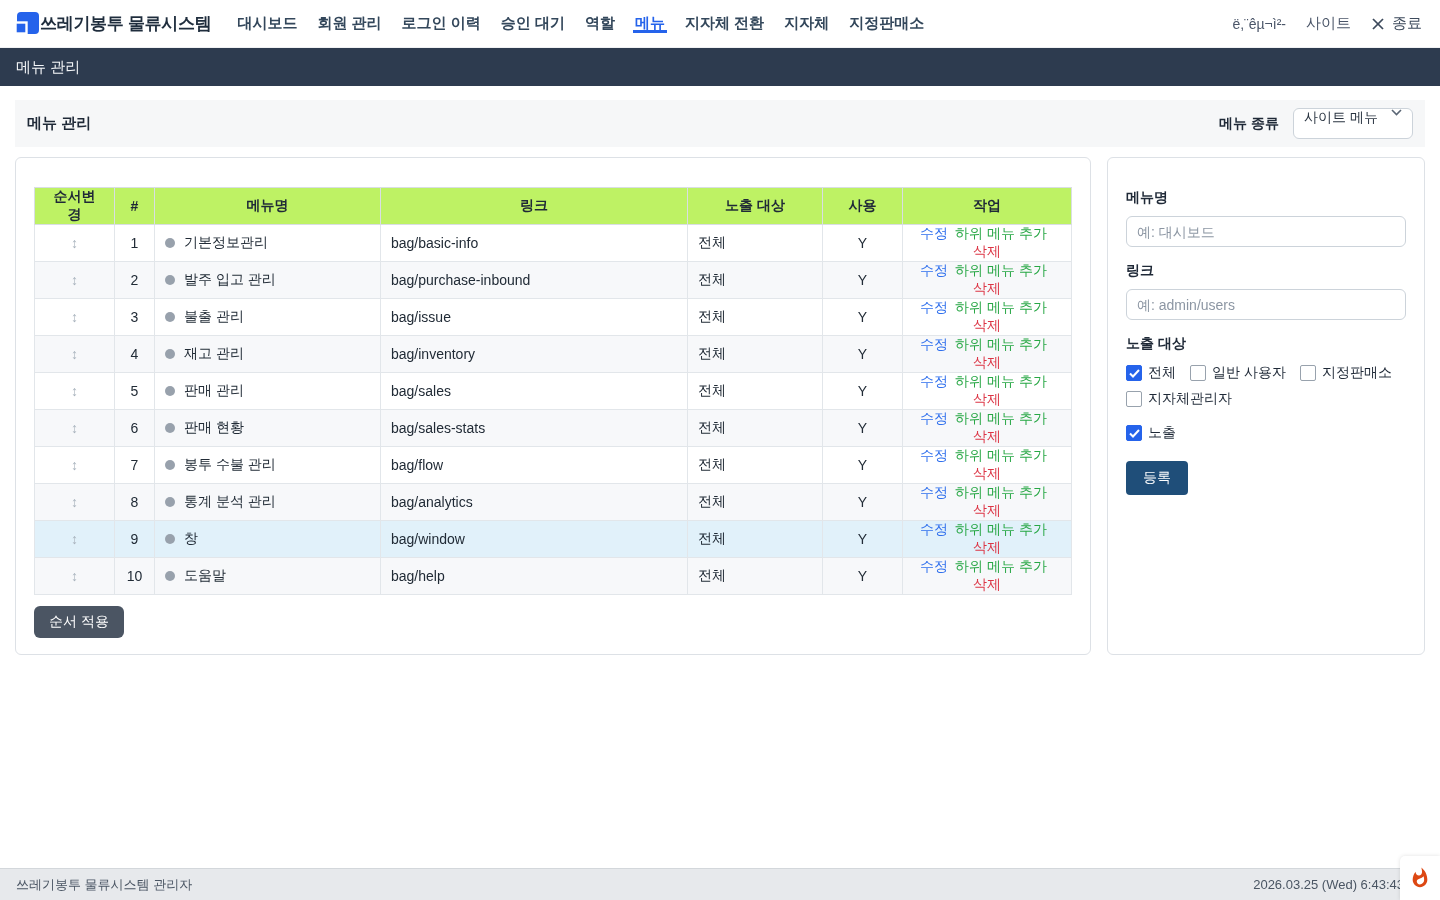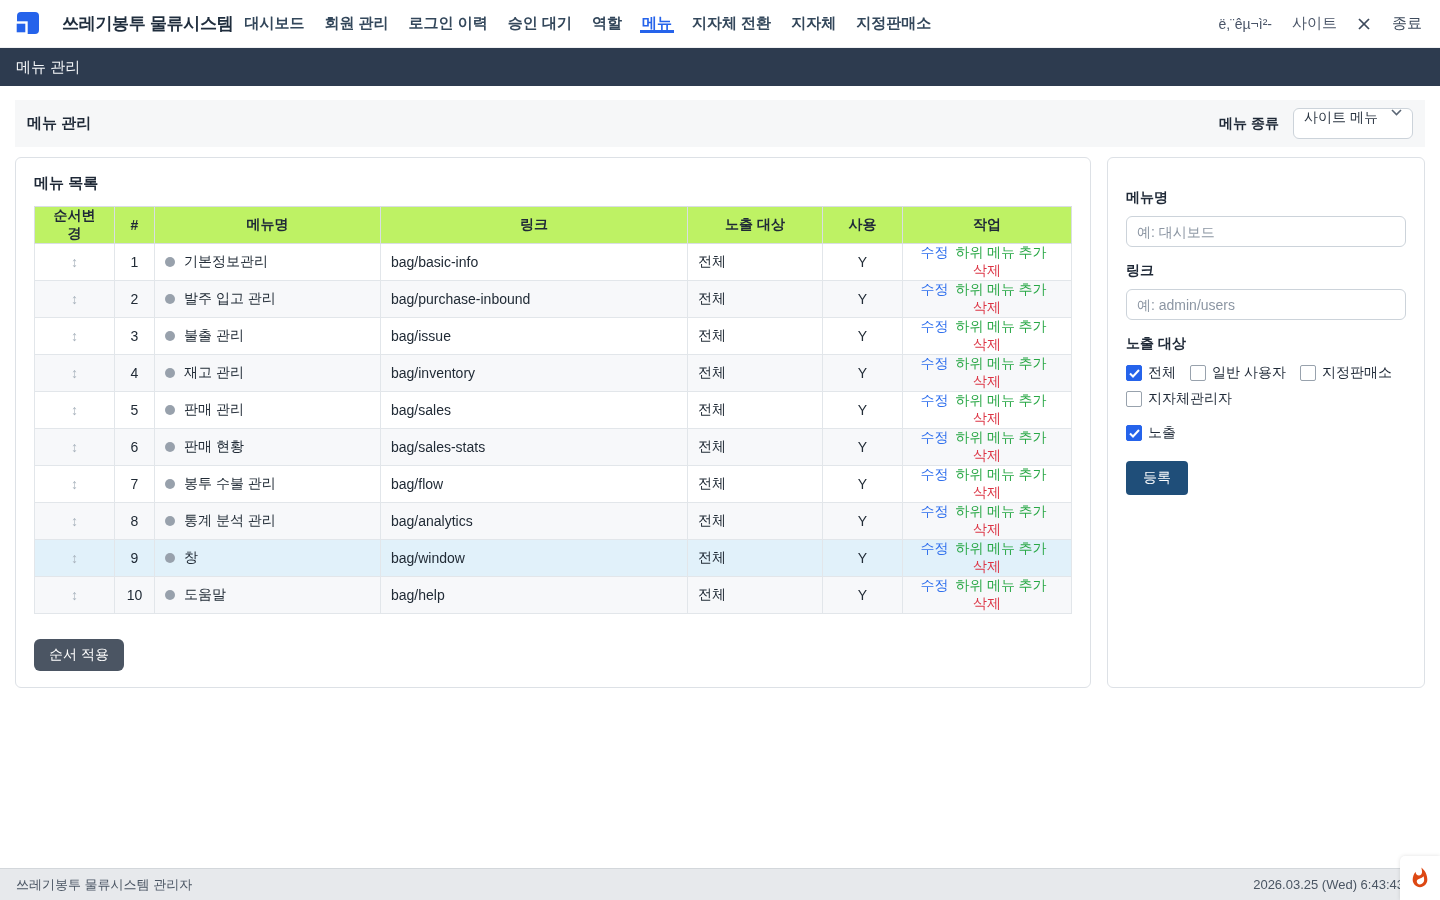"쓰레기봉투 물류시스템" .brand { gap: 22px -> 0; margin-right: 1px -> 16px }
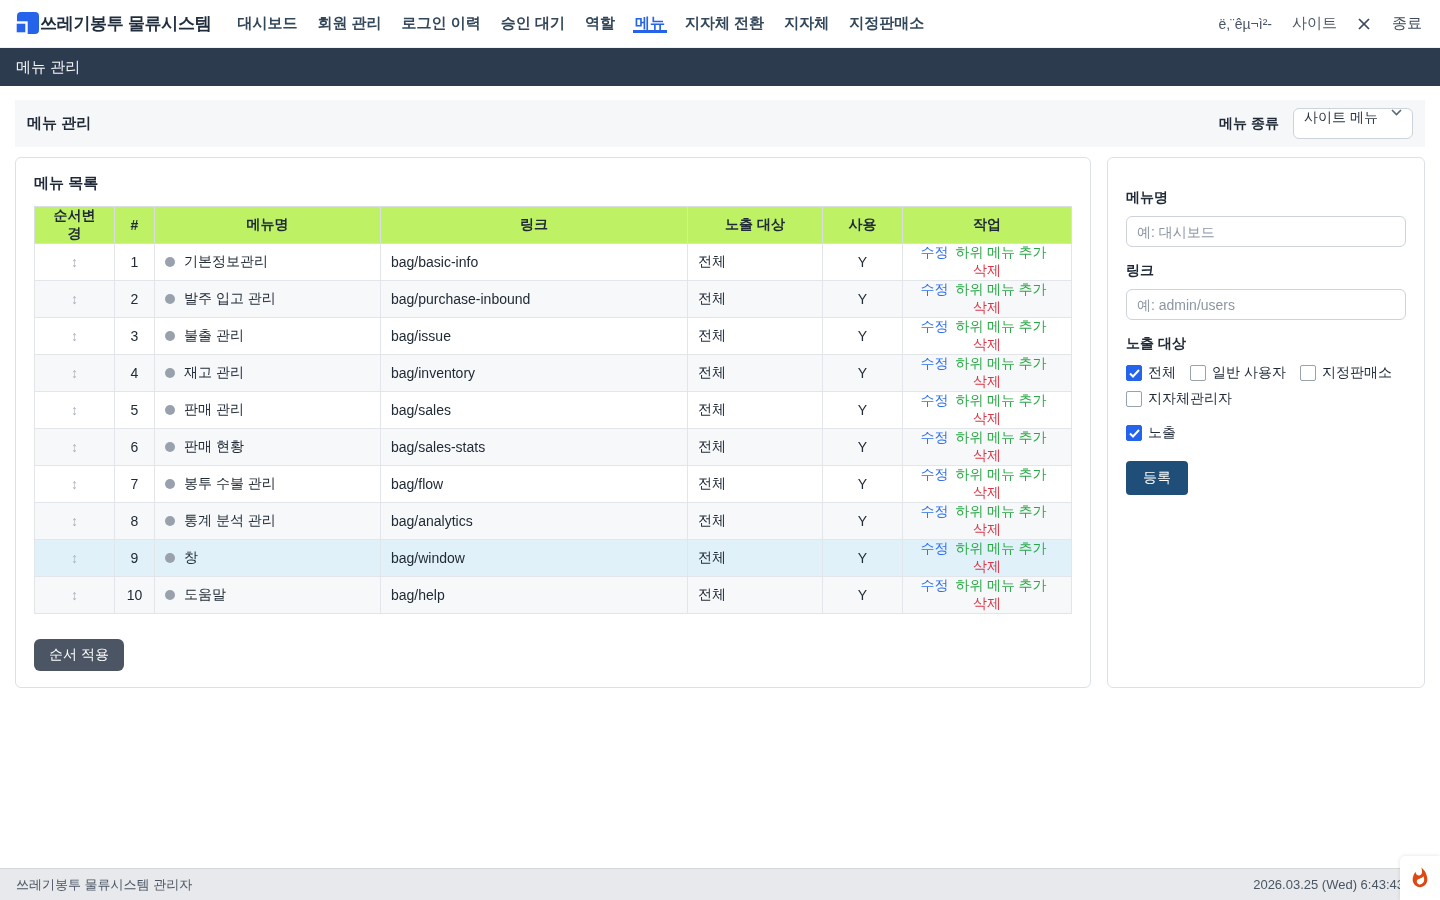"종료" .nav-logout { gap: 21px -> 7px }
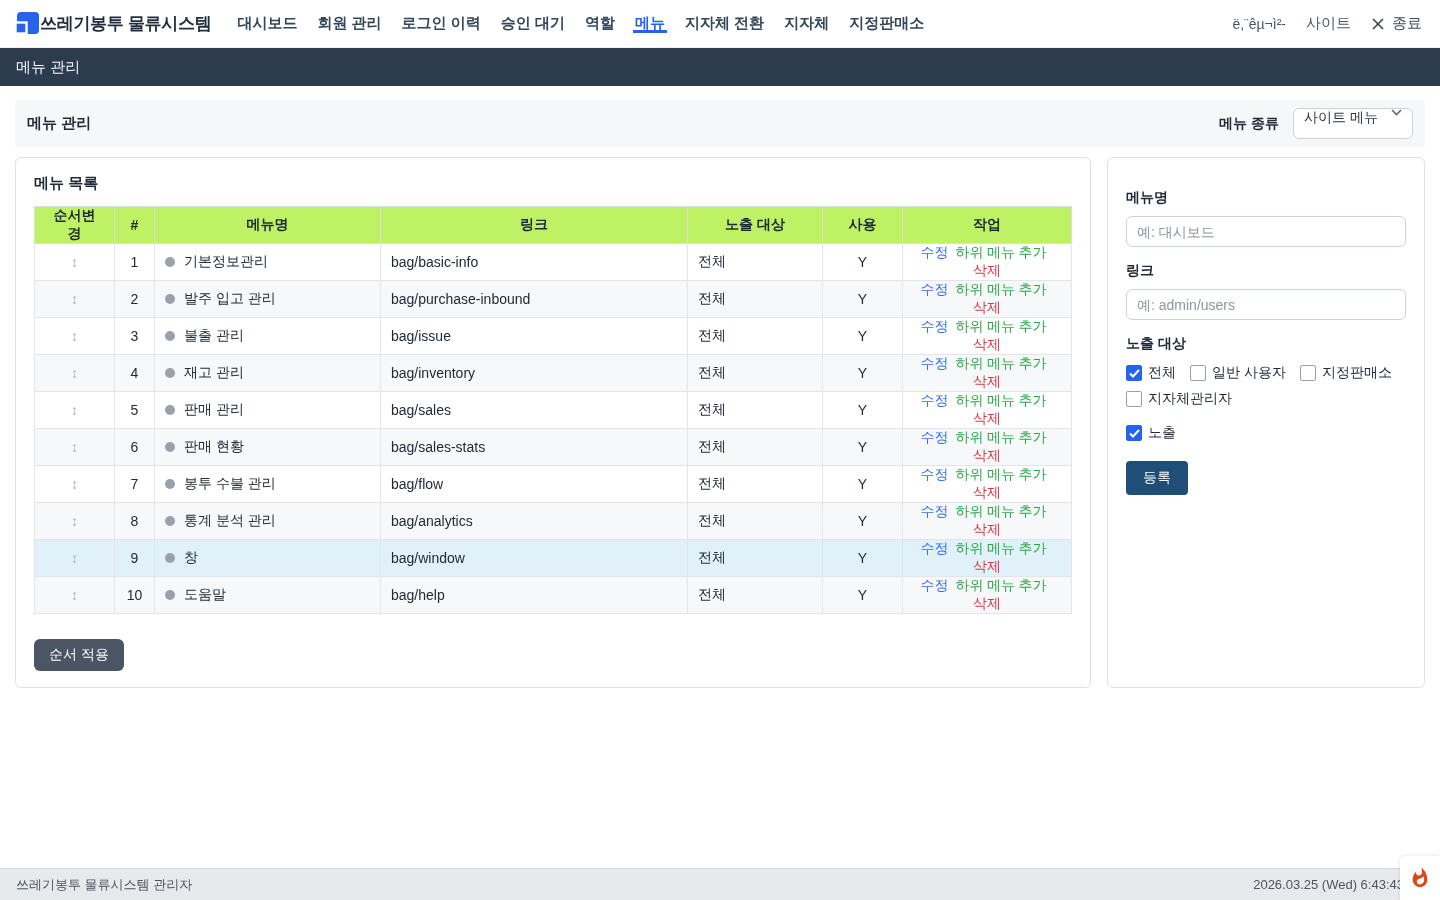"메뉴 목록" h2.card-title { html: <h2>메뉴 목록</h2> -> none }
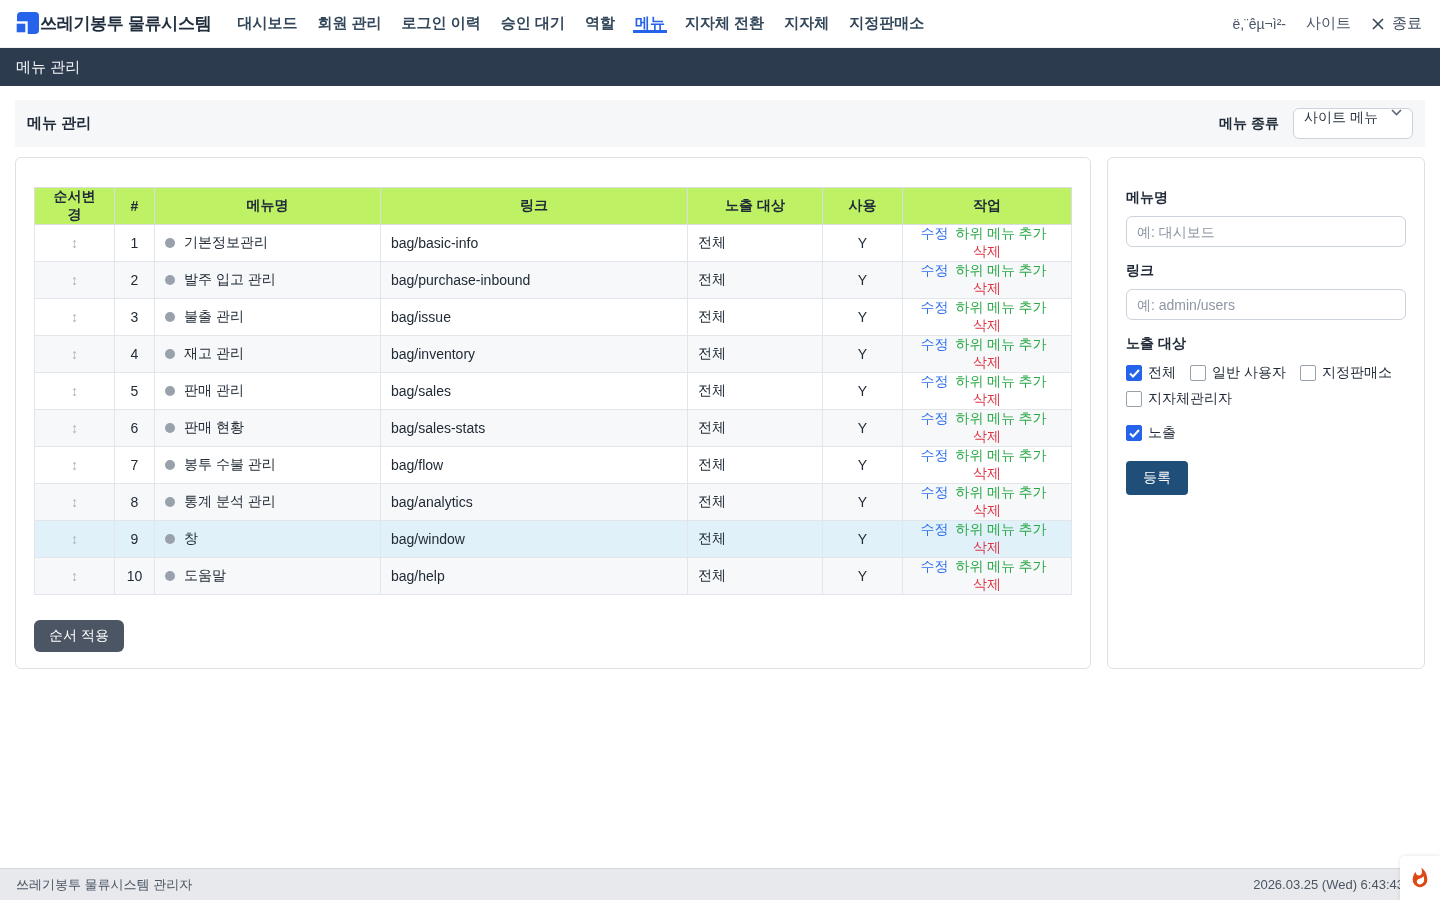"수정" .act { font-family: Liberation Serif, serif -> none }
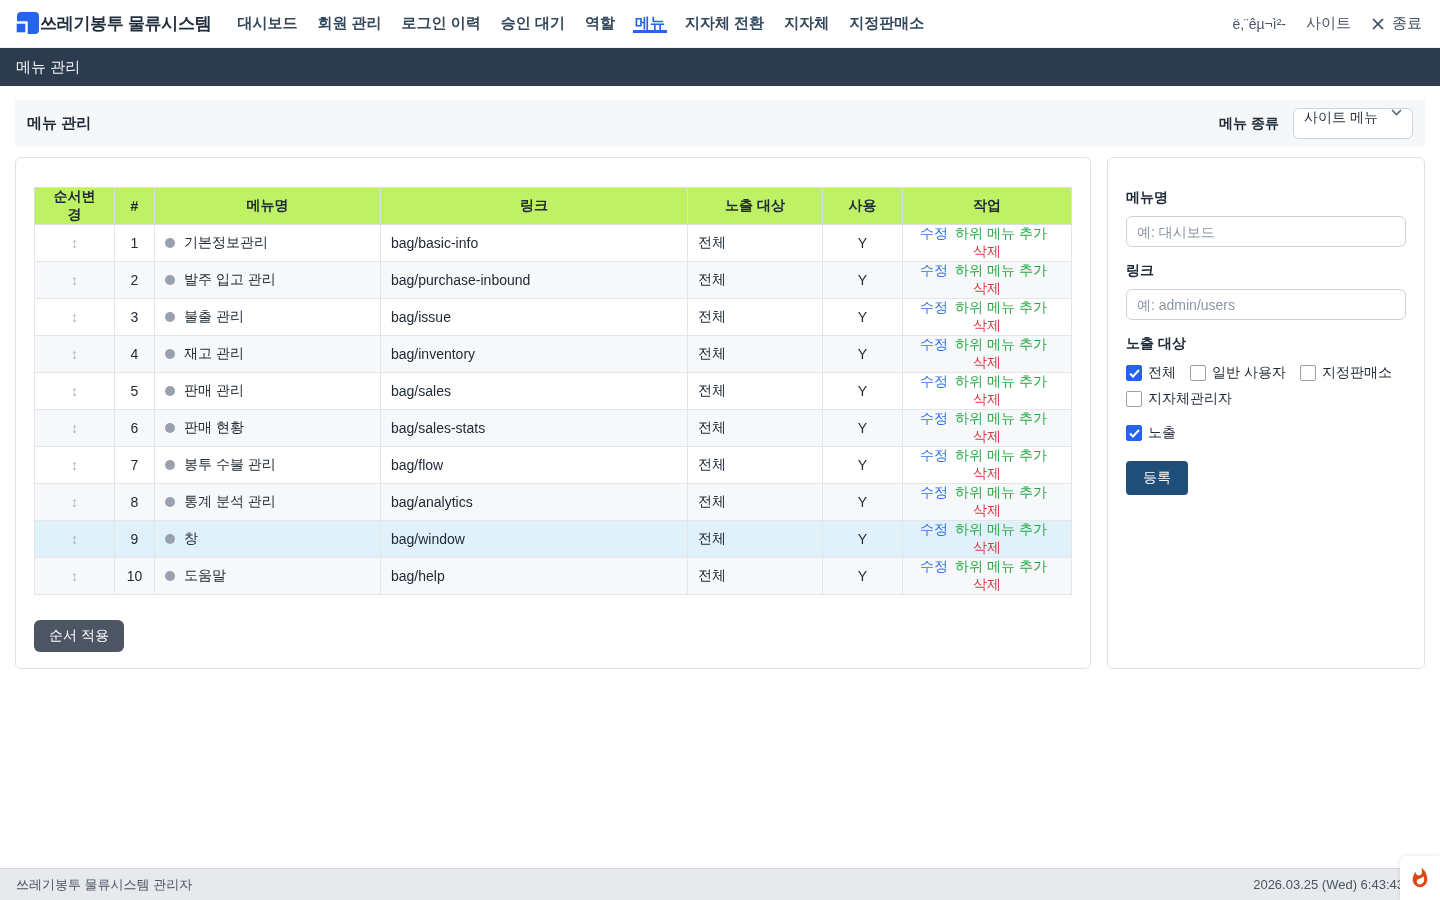"순서 적용" .btn-dark { margin-top: 25px -> 11px }
